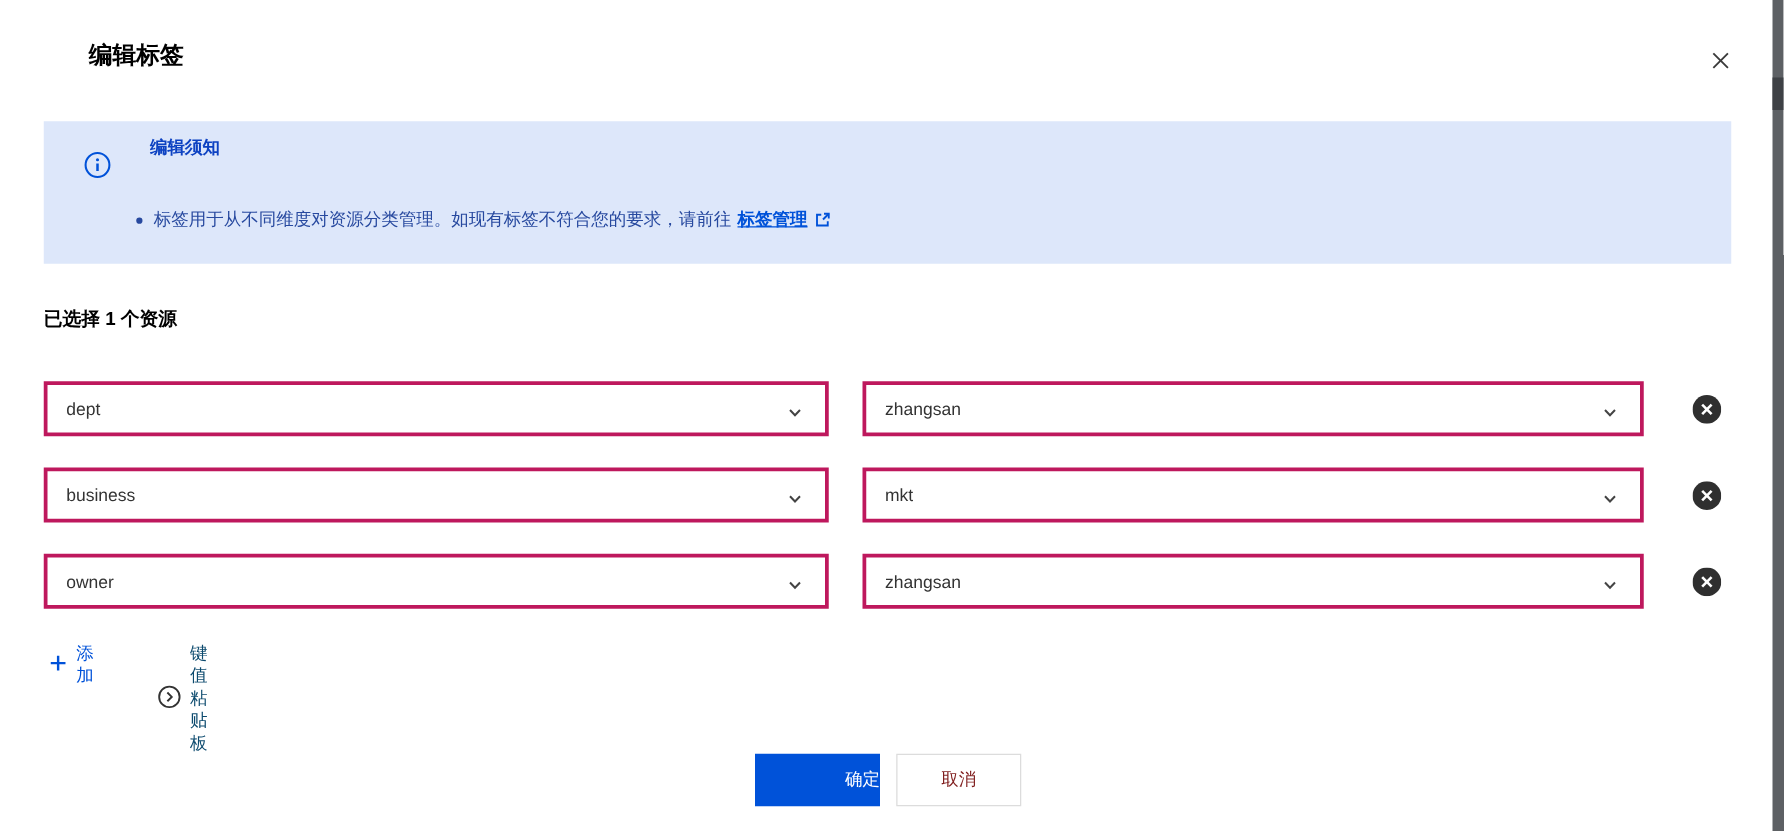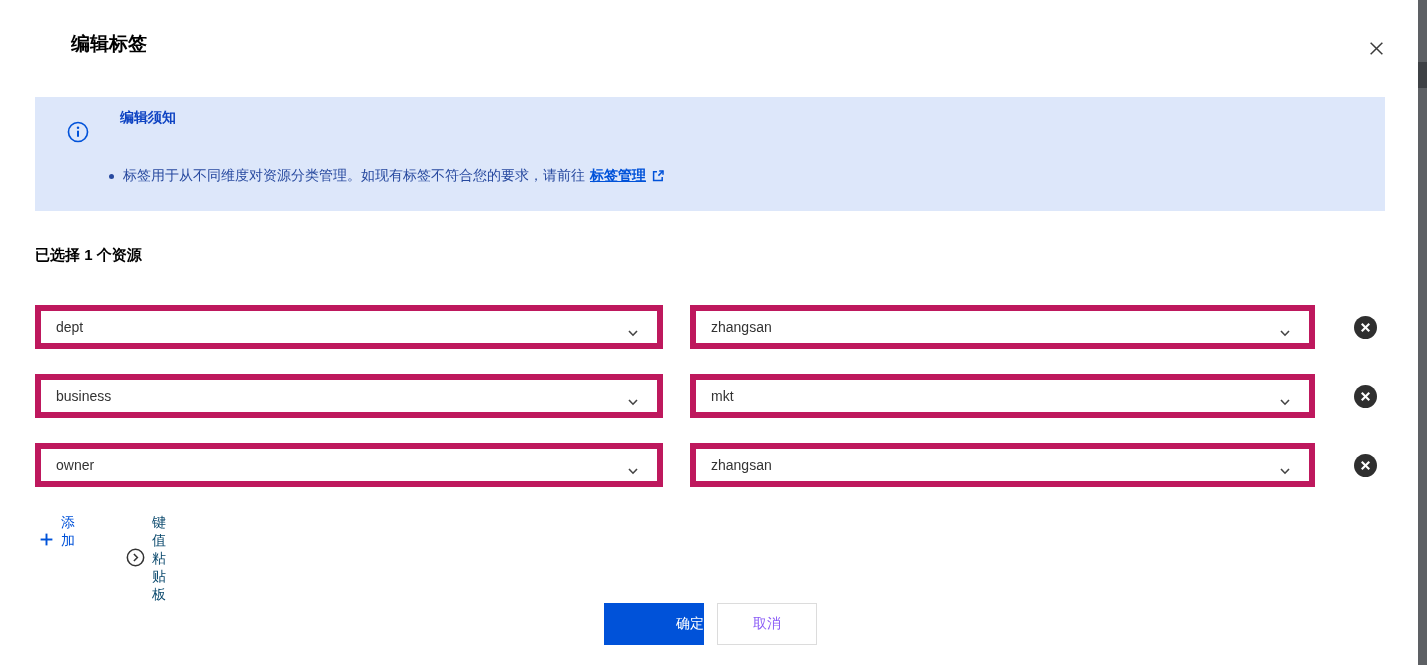"dept" .select { border: 6px solid #be185d -> 3px solid #be185d }
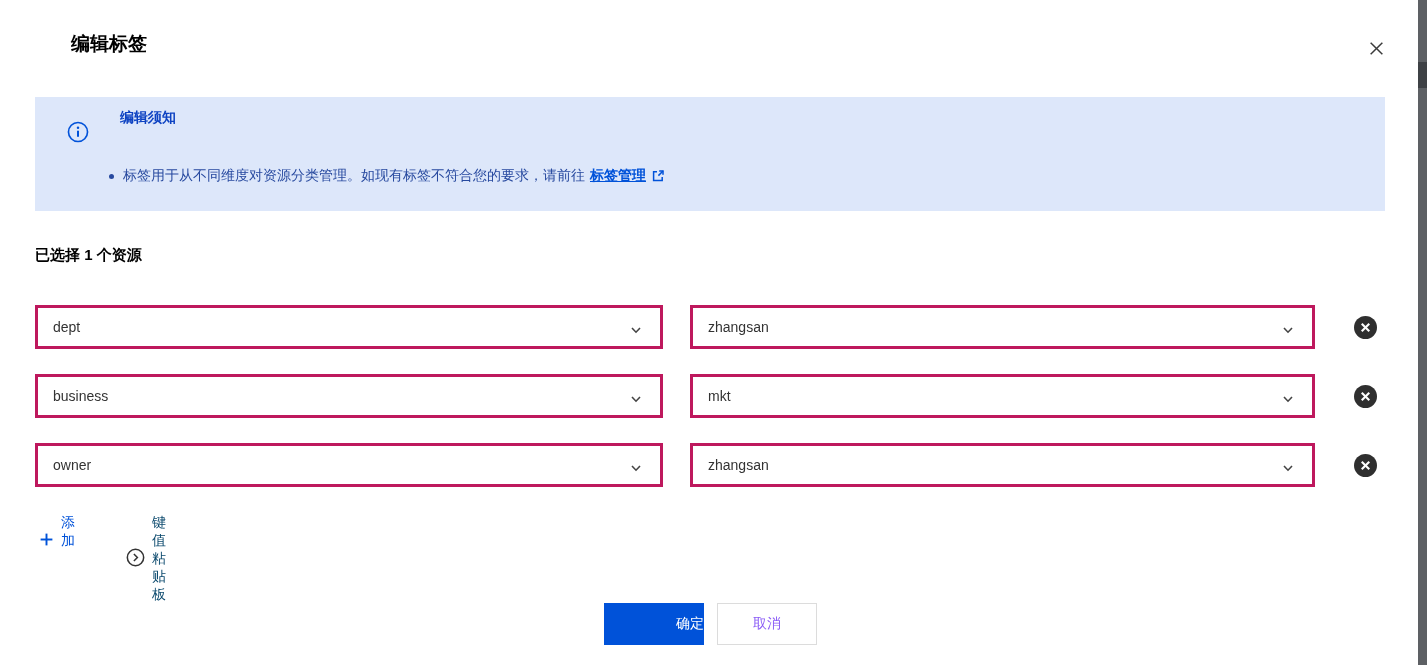"添加" .add-btn { align-items: flex-end -> center }
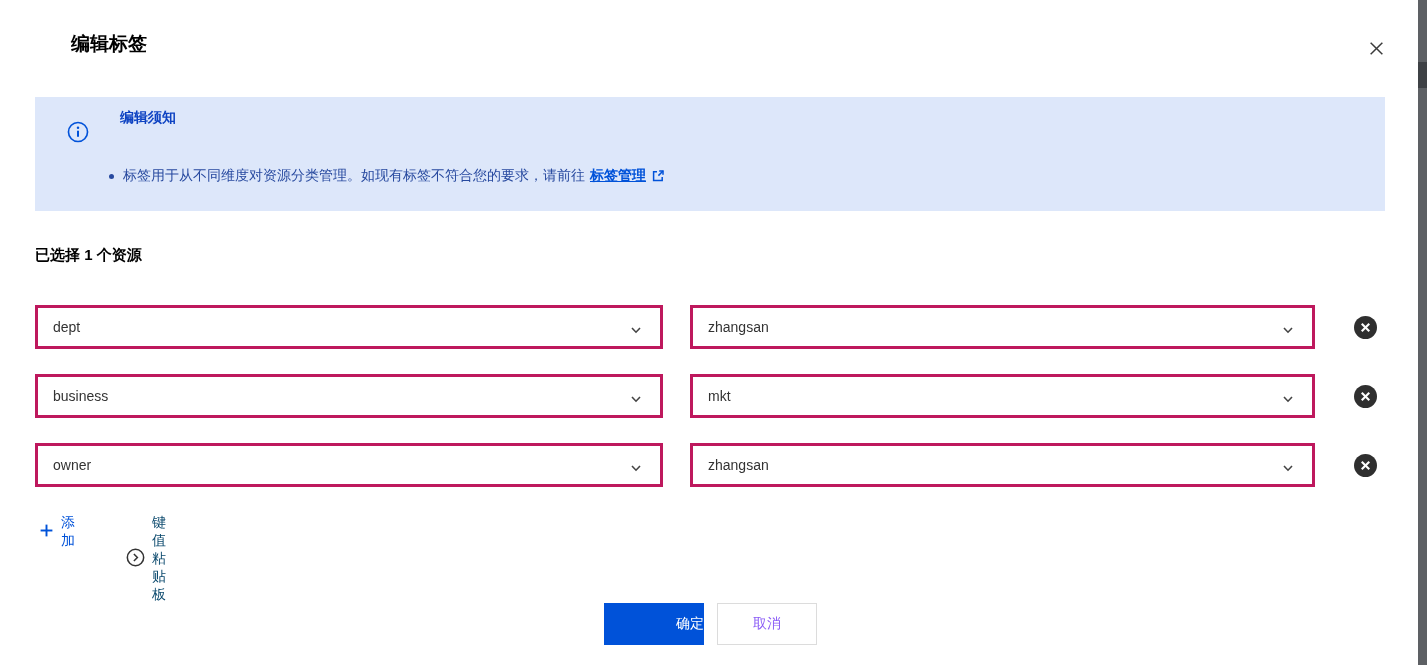"取消" .btn-cancel { color: #8b5cf6 -> #7f1d1d }
